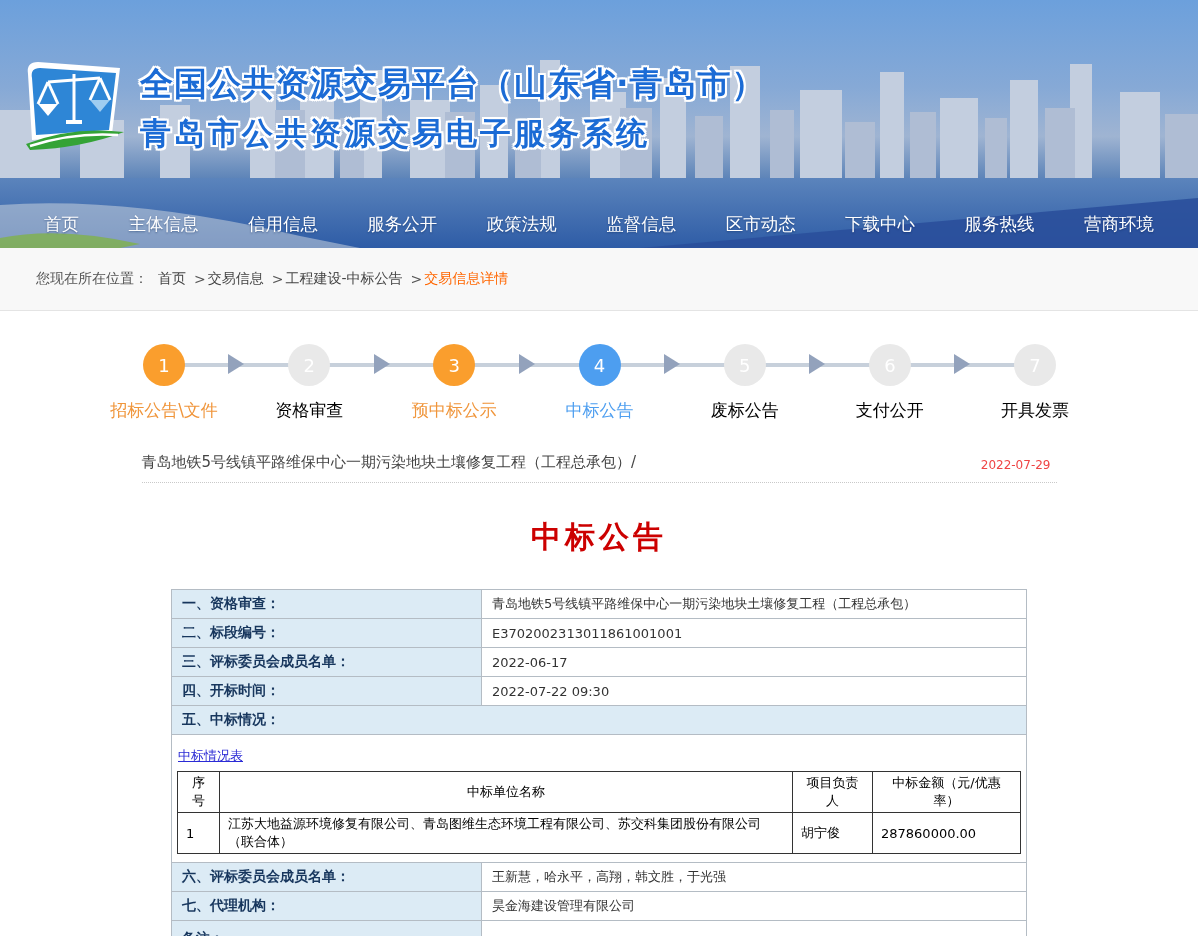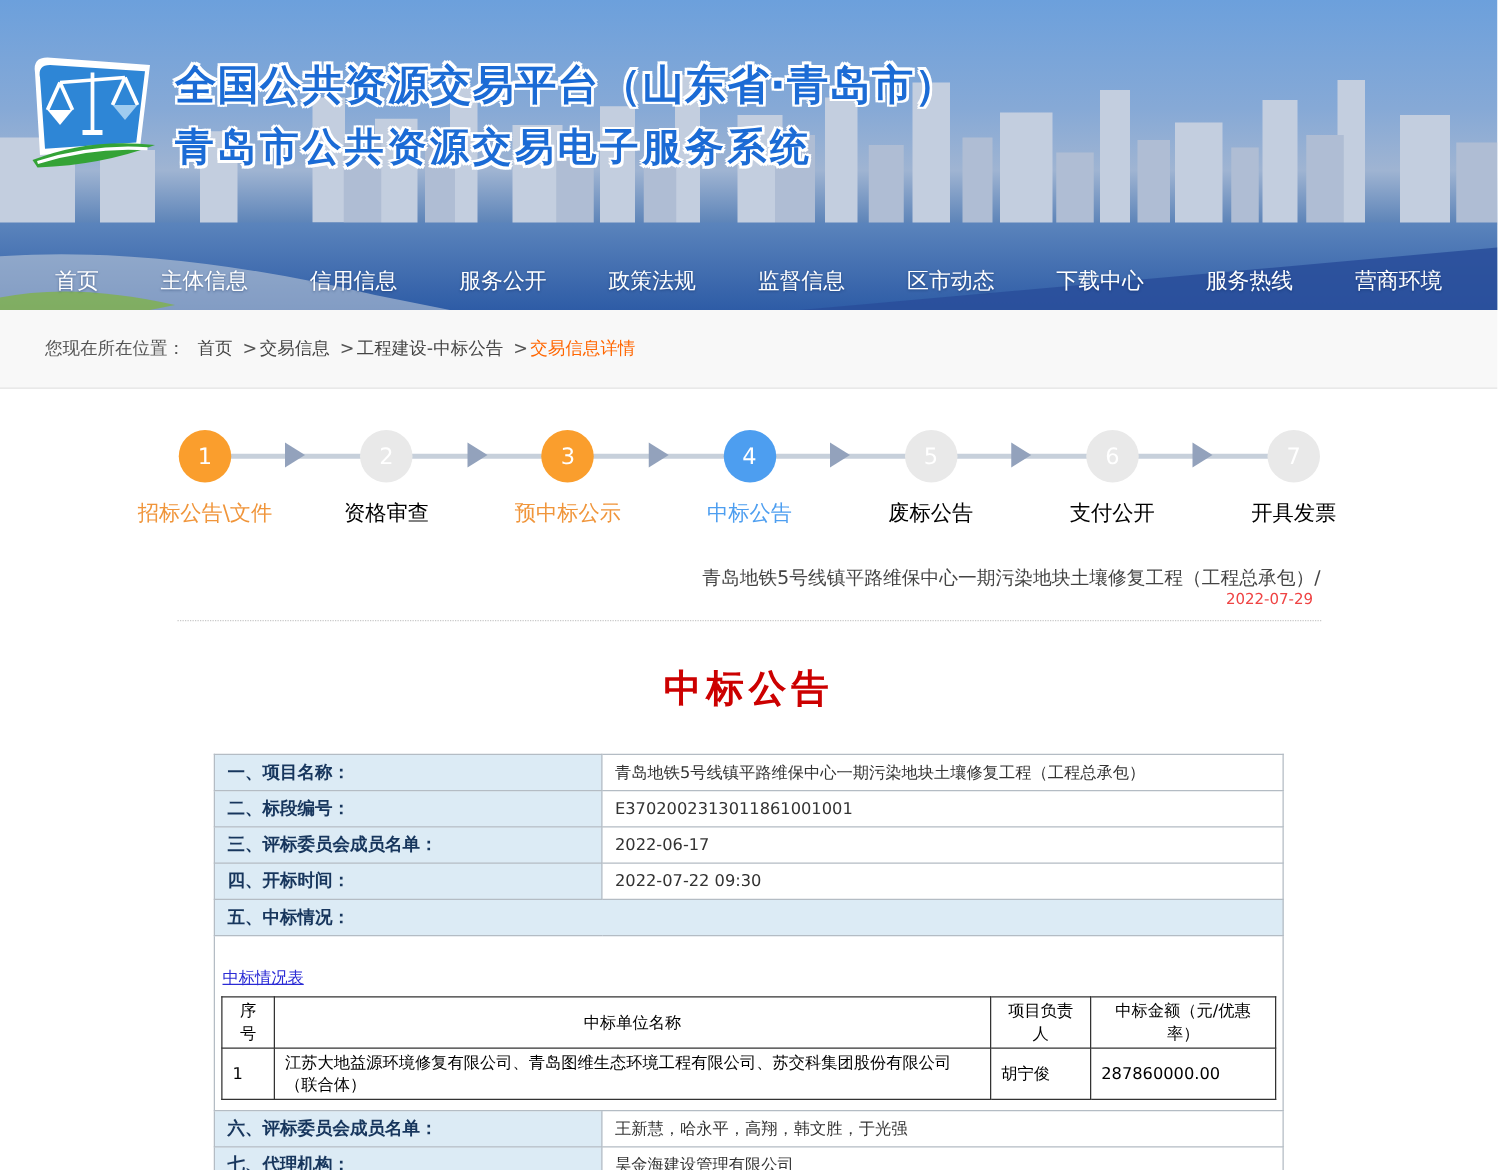"全国公共资源交易平台（山东省·青岛市）" .brand { top: 40px -> 56px }
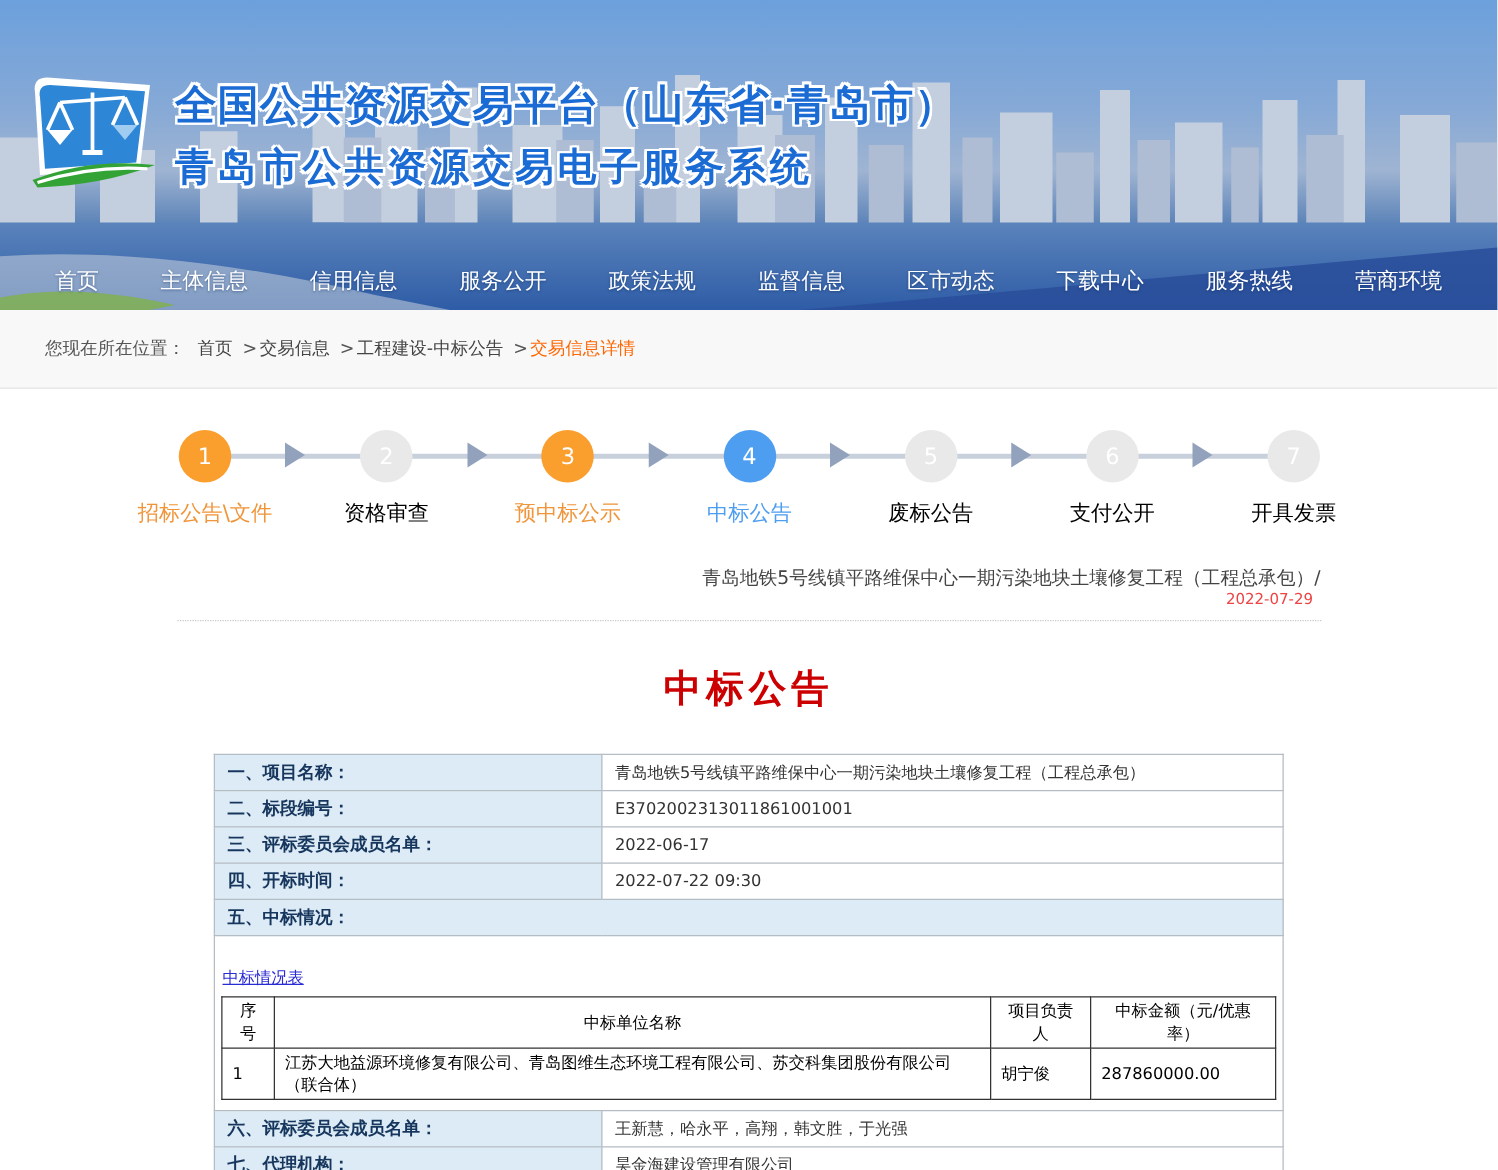"青岛地铁5号线镇平路维保中心一期污染地块土壤修复工程（工程总承包）/" .project-row { flex-direction: column -> none }
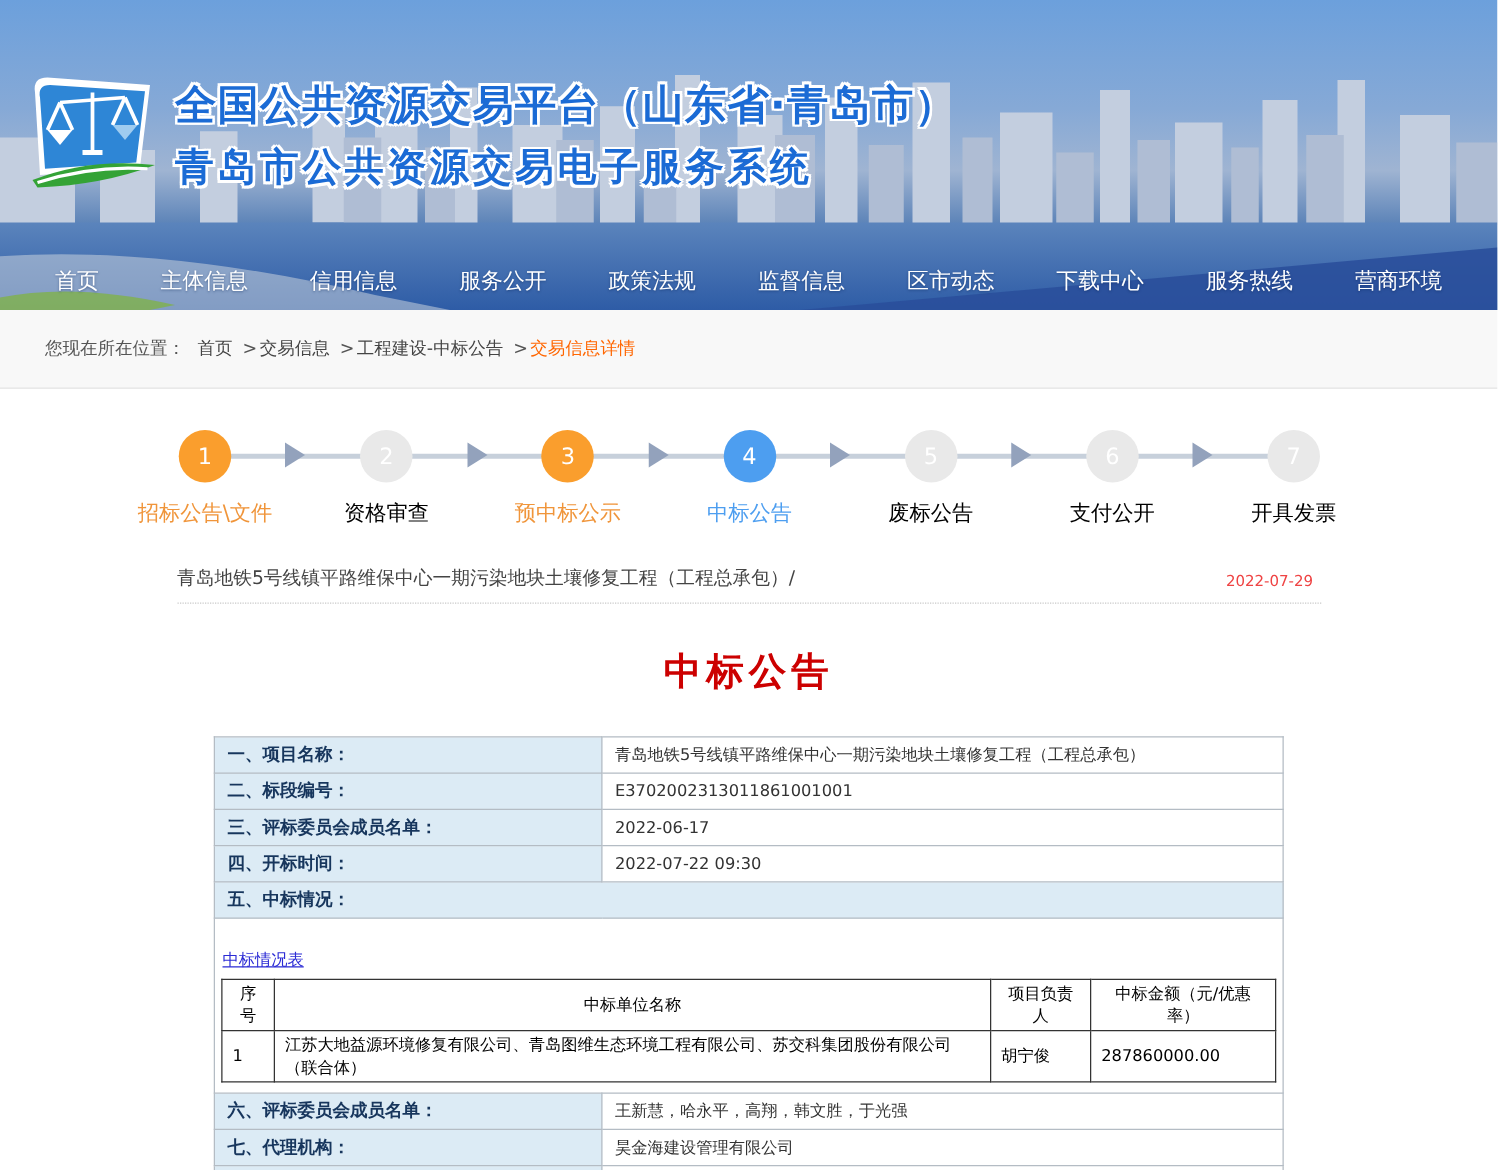"一、项目名称：" td.lbl { text: 项目名称 -> 资格审查 }
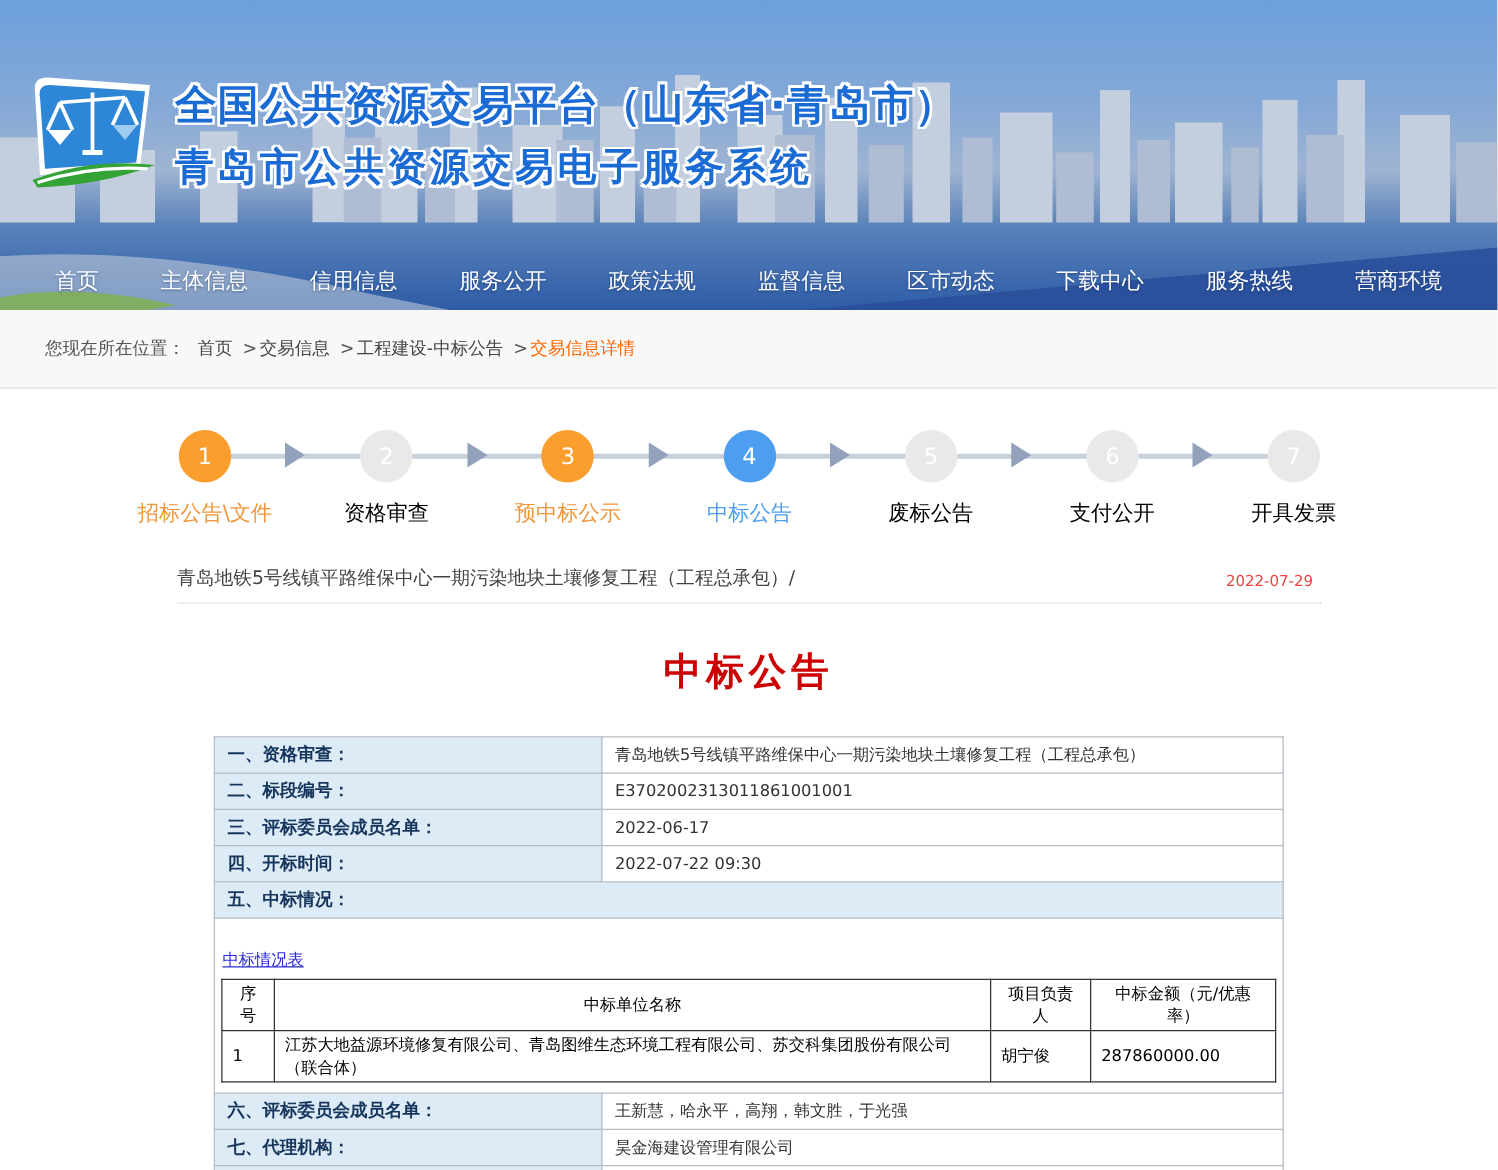"中标情况表" .award-link { margin: 12px 0 6px 1px -> 0 0 6px 1px }
